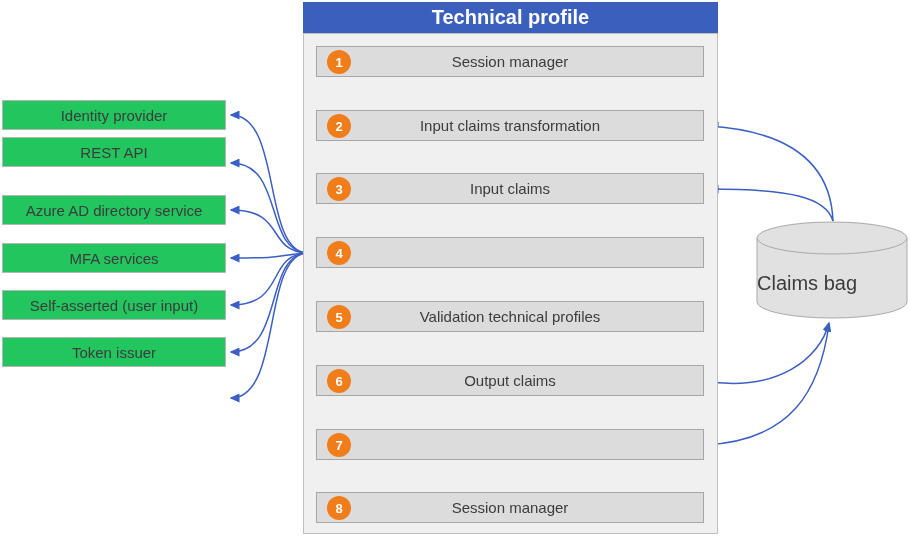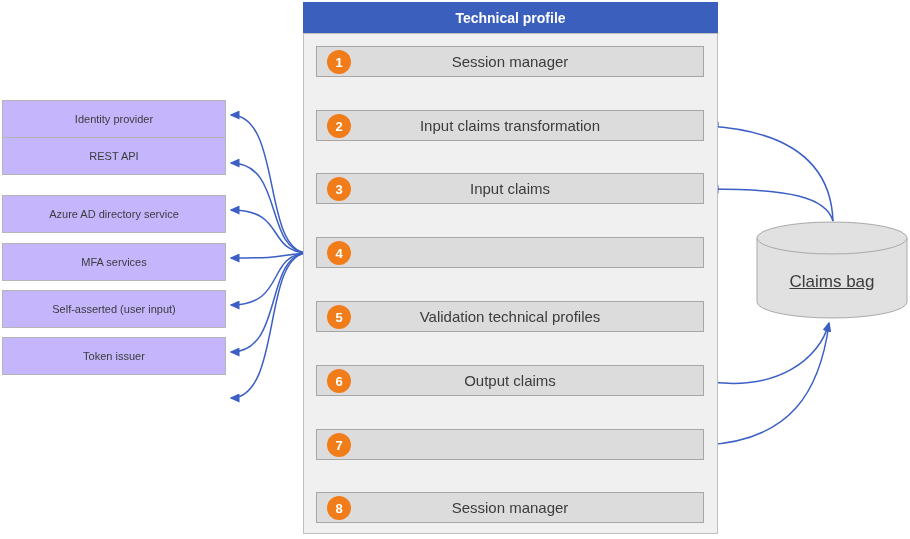"Technical profile" .tp-header { font-size: 14px -> 20px }
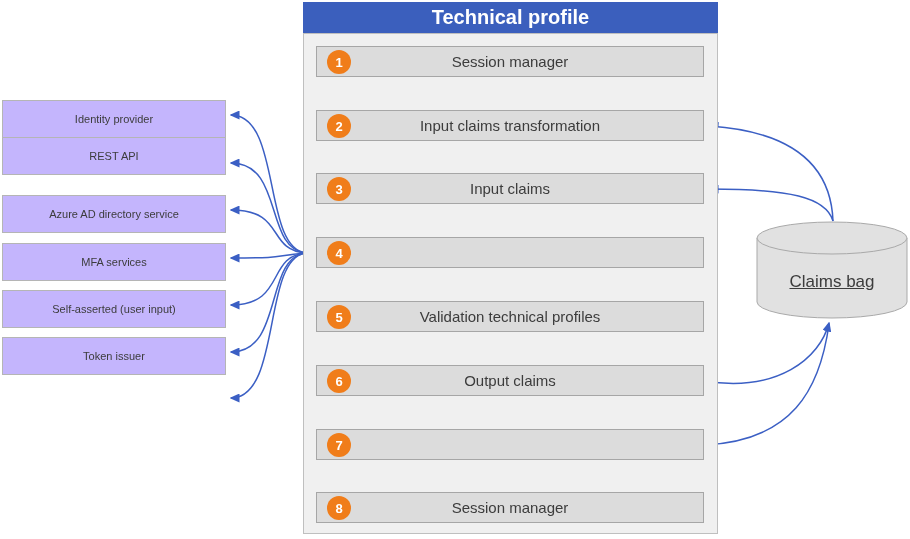"Identity provider" .source { background: #c4b5fd -> #22c55e; font-size: 11px -> 15px; height: 38px -> 30px }
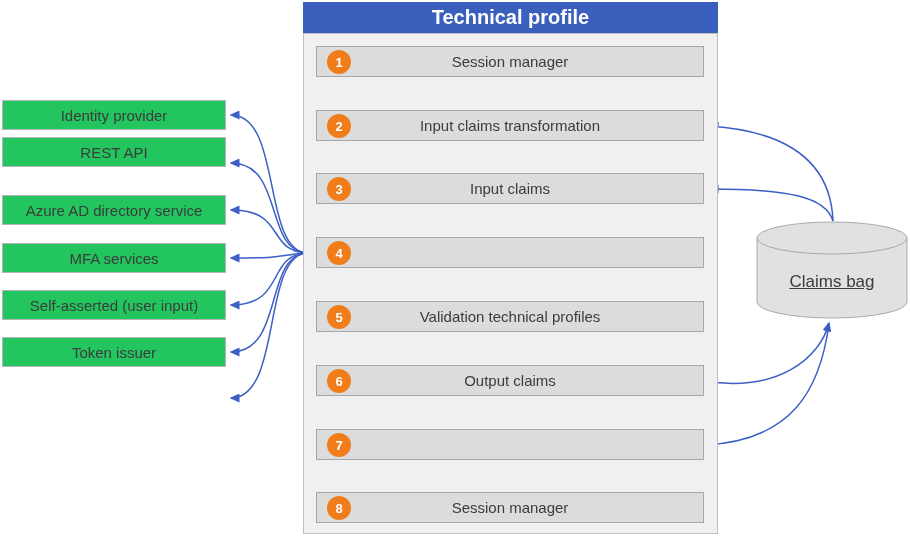"Claims bag" .bag-label { font-size: 17px -> 20px; text-align: center -> left; text-decoration: underline -> none }
